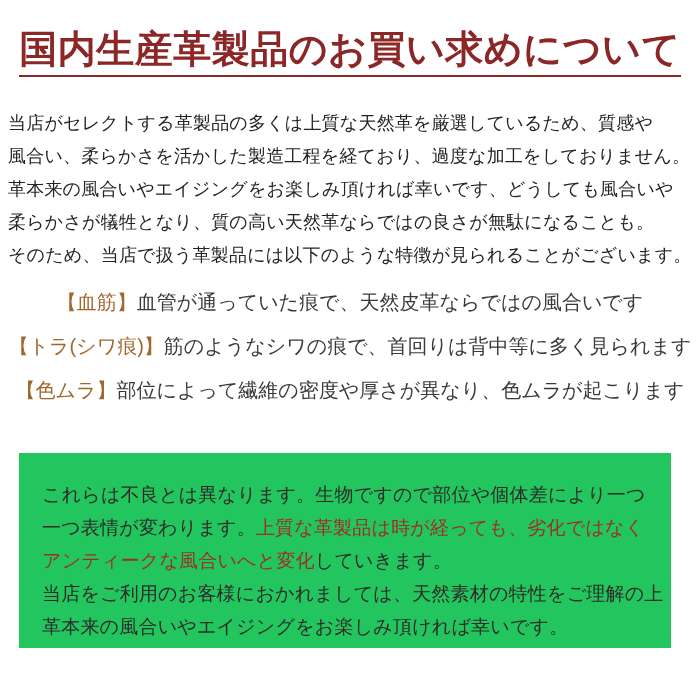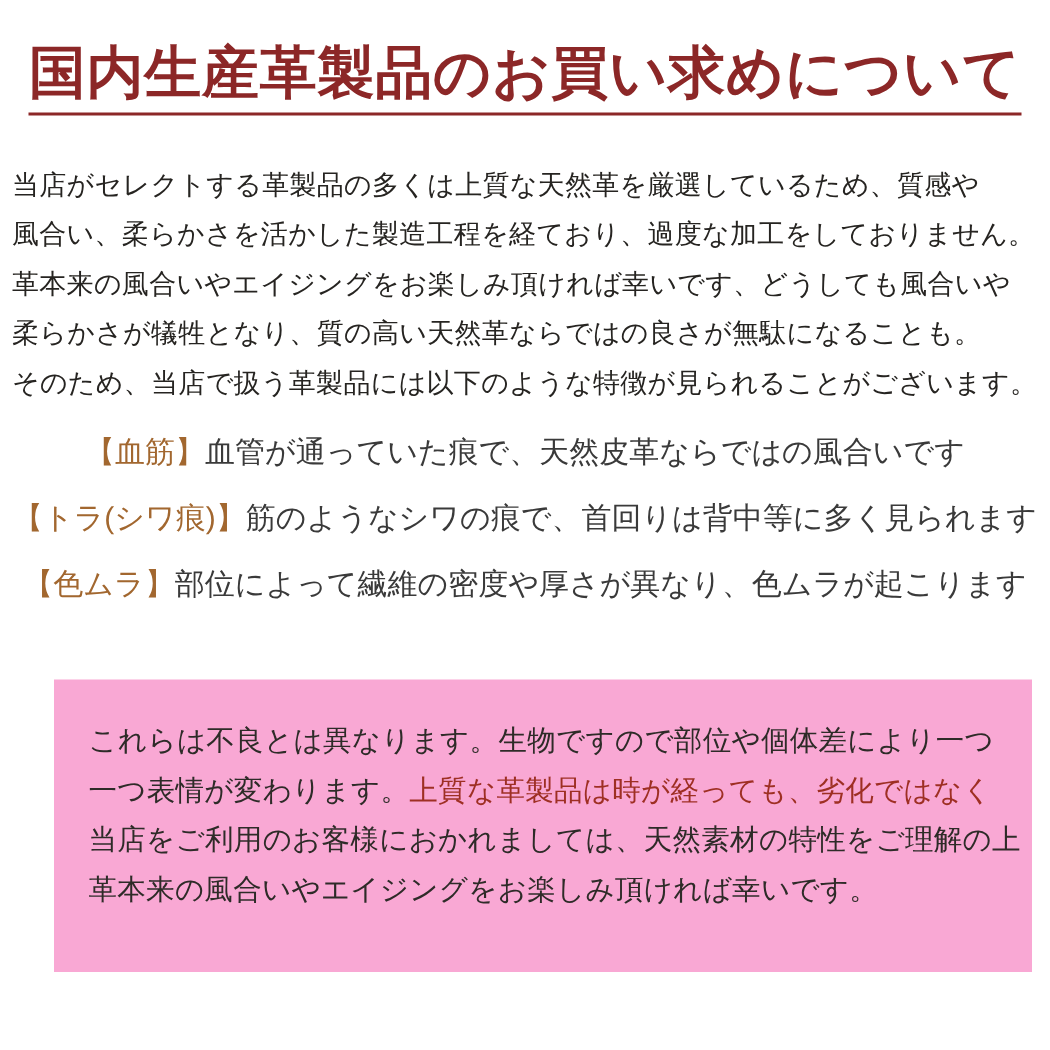"これらは不良とは異なります。生物ですので部位や個体差により一つ" .notice-box { background: #f9a8d4 -> #22c55e; margin: 41px 0 0 36px -> 41px 0 0 19px }
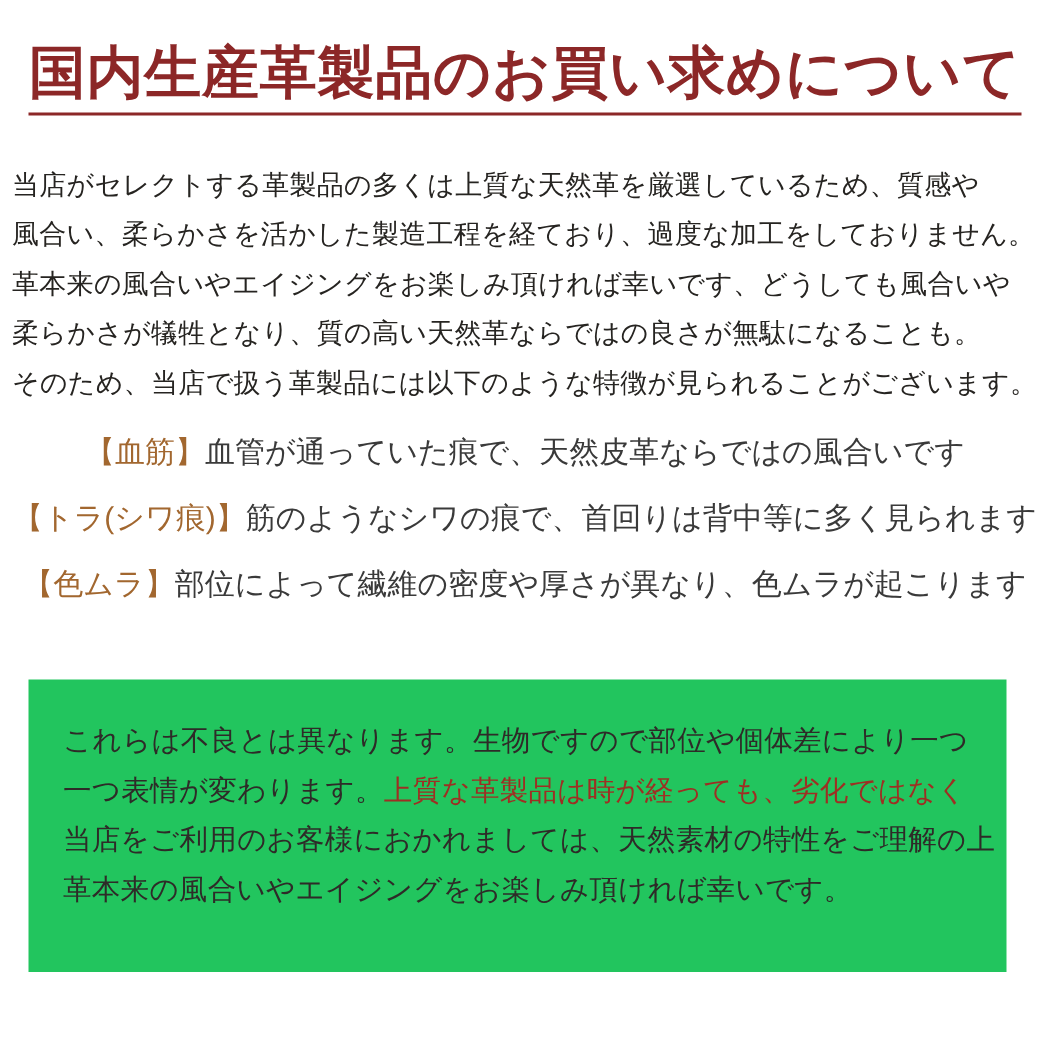"アンティークな風合いへと変化していきます。" div.notice-line { html: none -> <div> <span>アンティークな風合いへと変化</span><span>していきます。</span> </div> }
